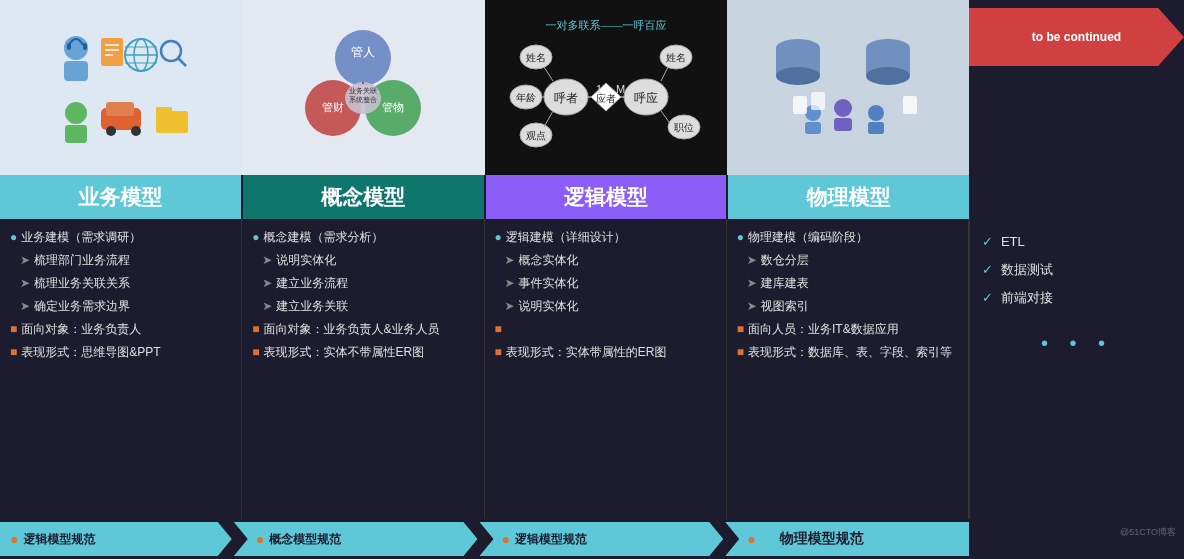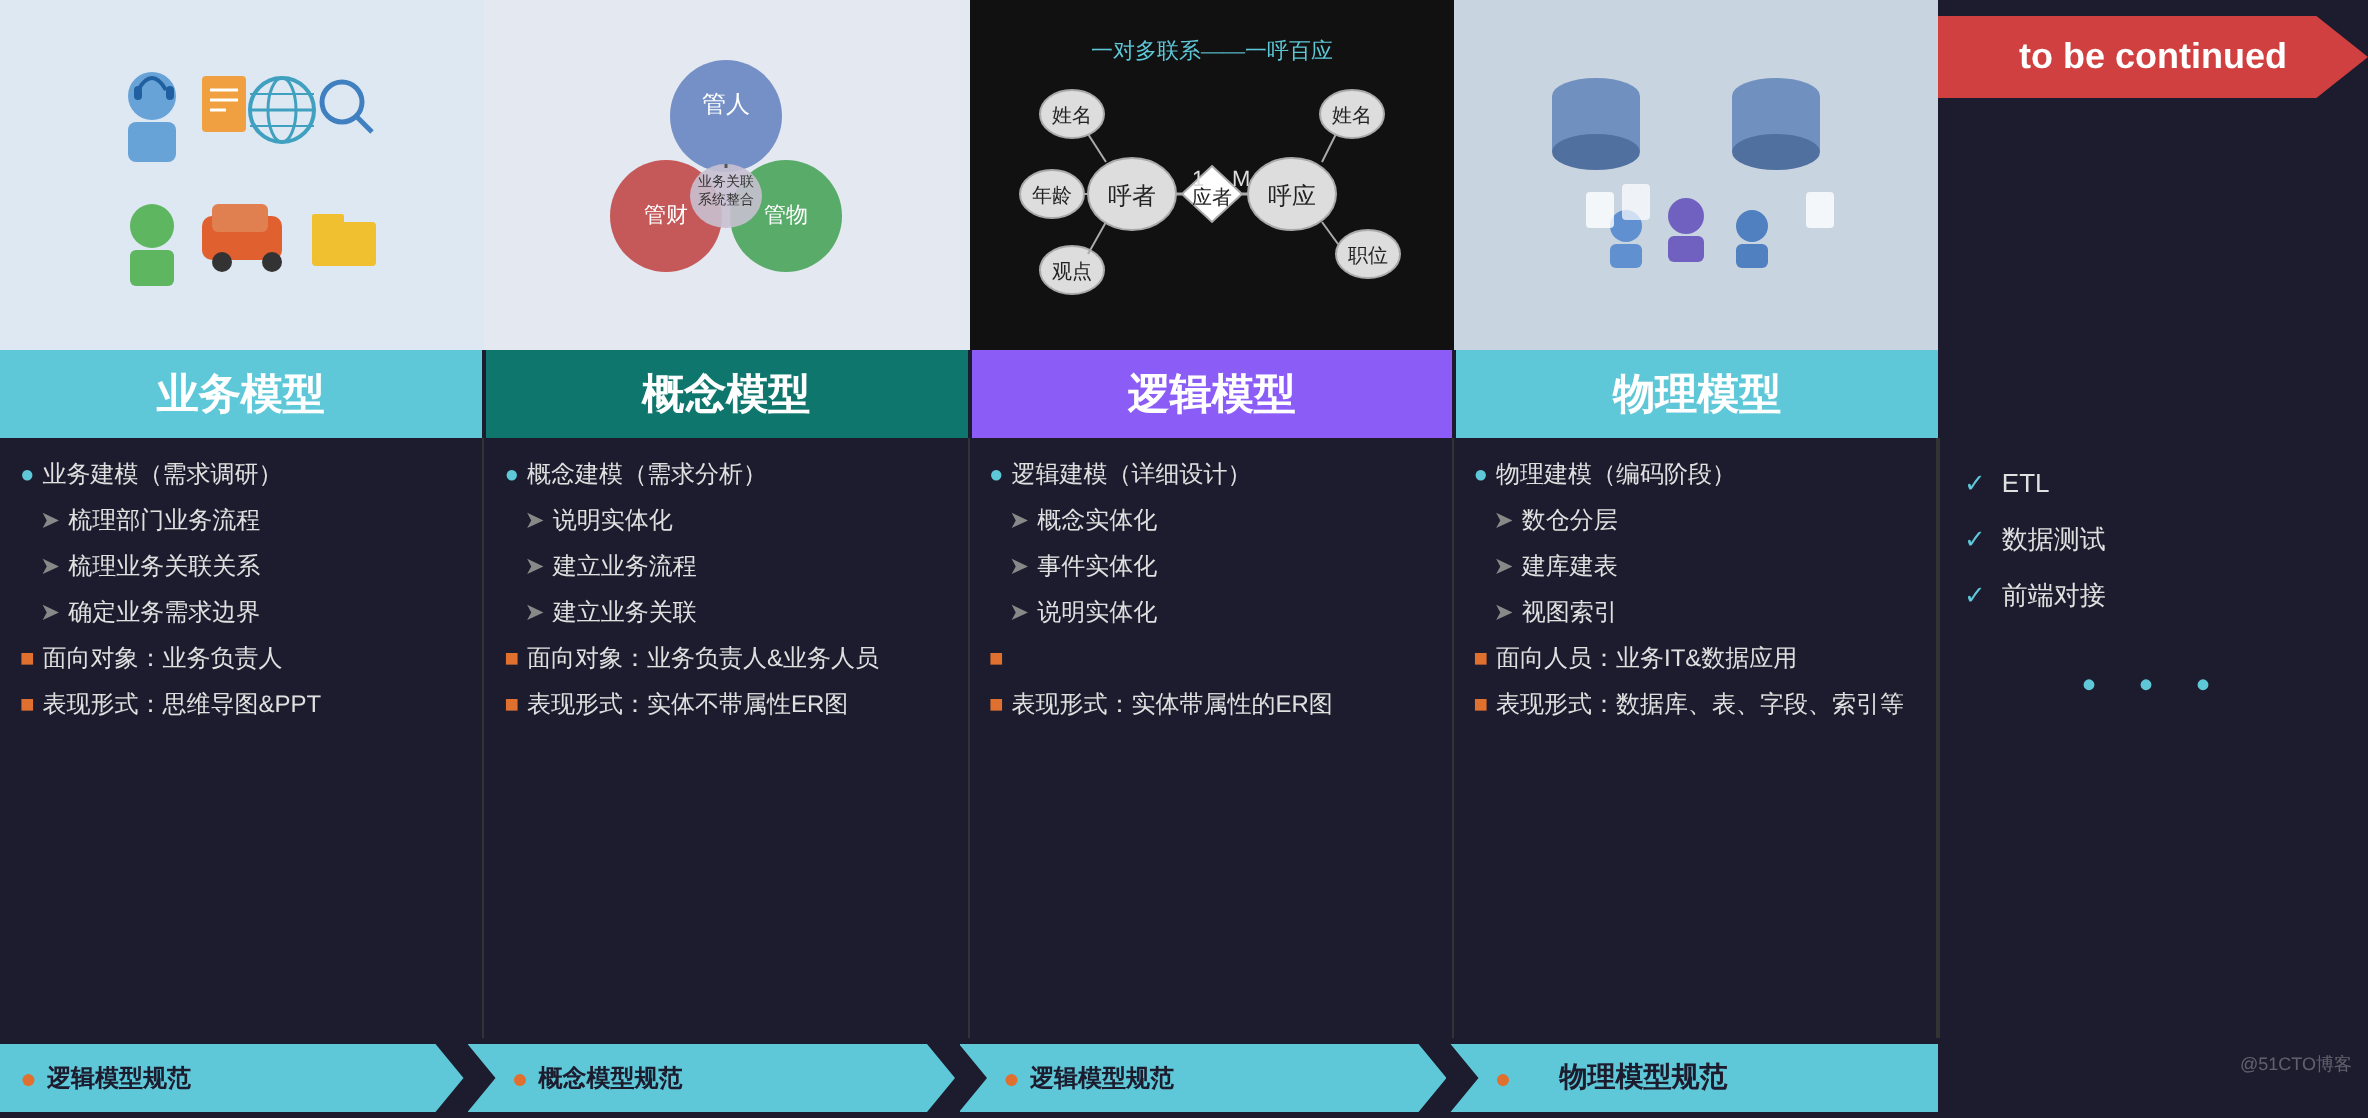"to be continued" div { font-size: 18px -> 12px; padding: 10px 0 -> 22px 0 }
